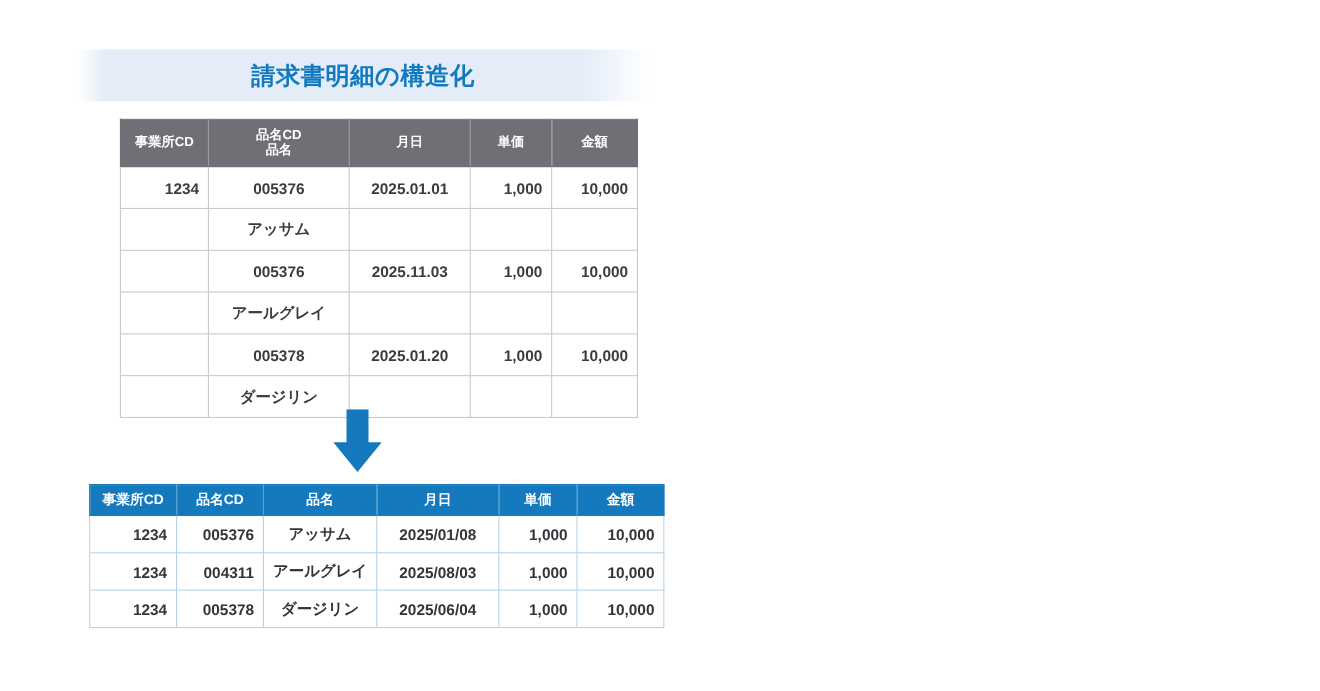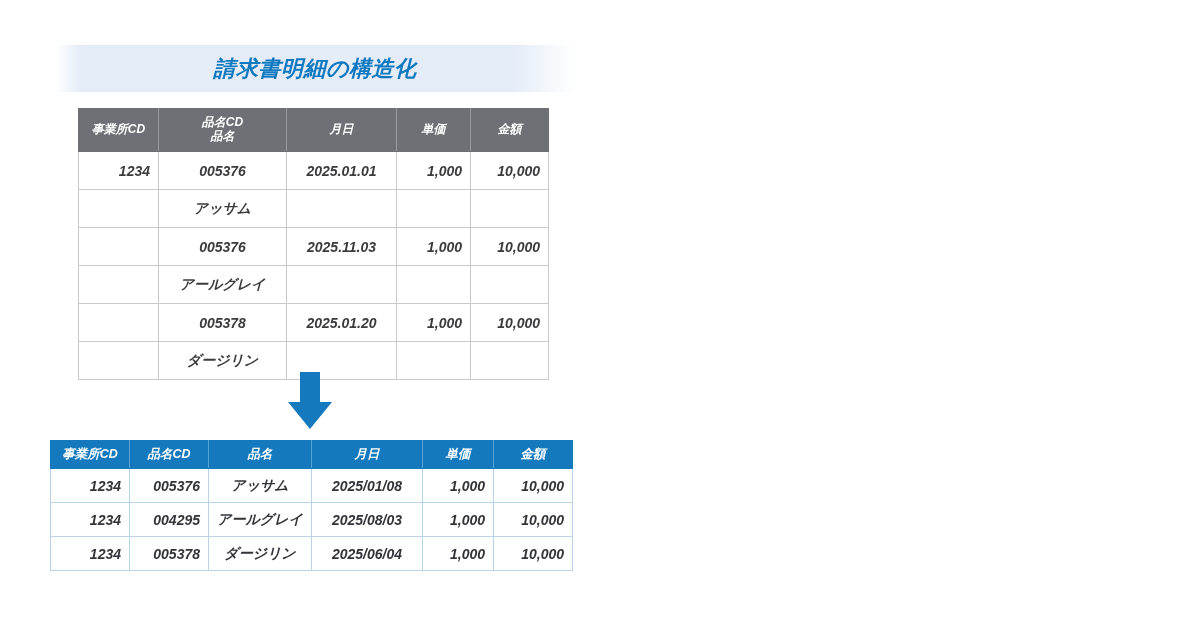"請求書明細の構造化" #left-panel { font-style: italic -> none; left: 0 -> 15px }
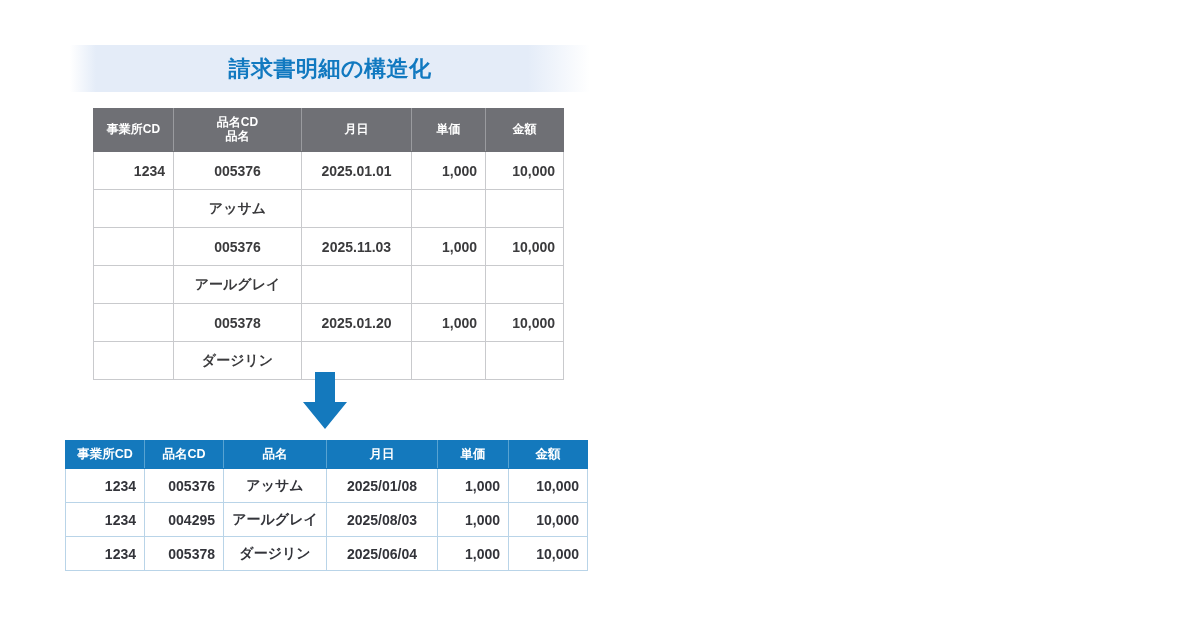"事業所CD" table { margin-left: none -> 16px }
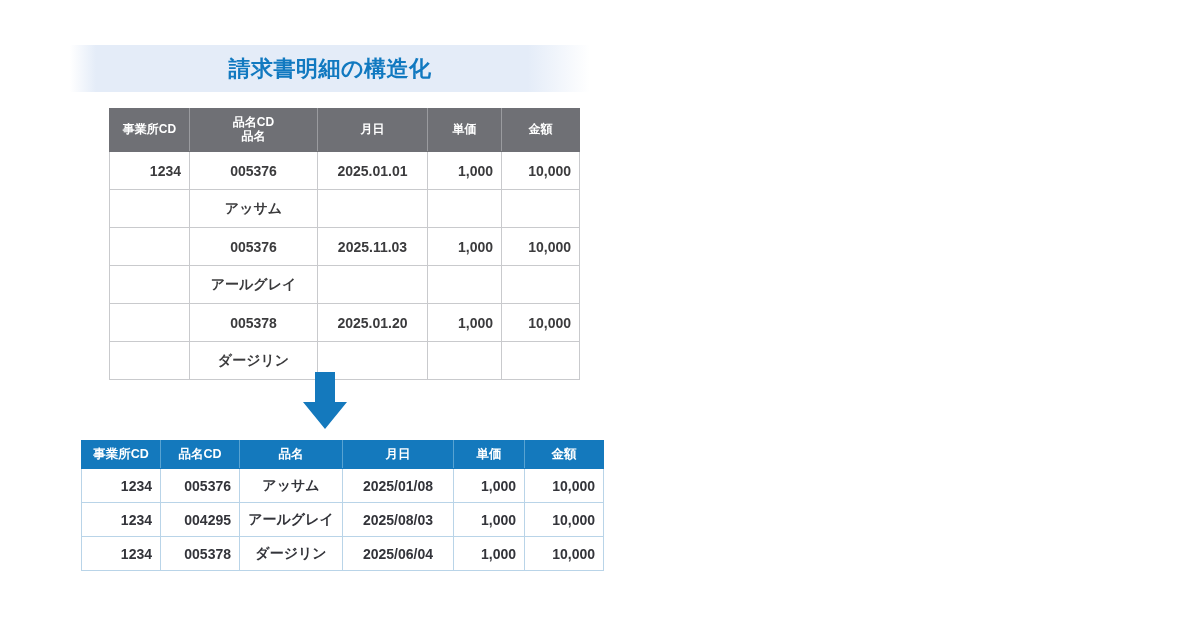"004295" td.num { text: 004295 -> 004311 }
